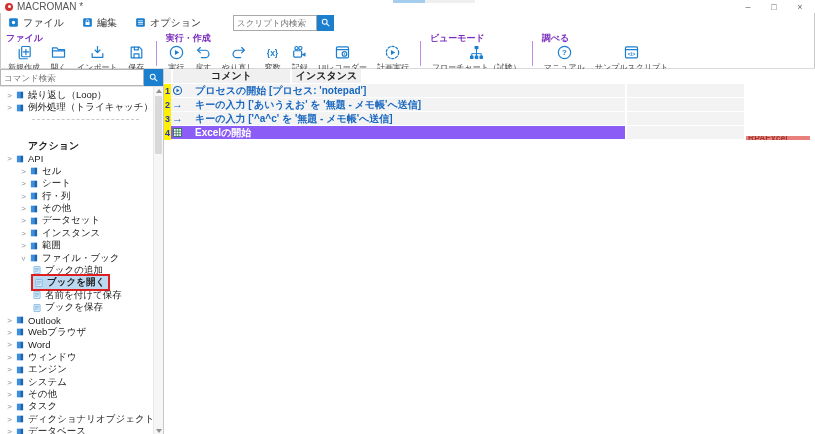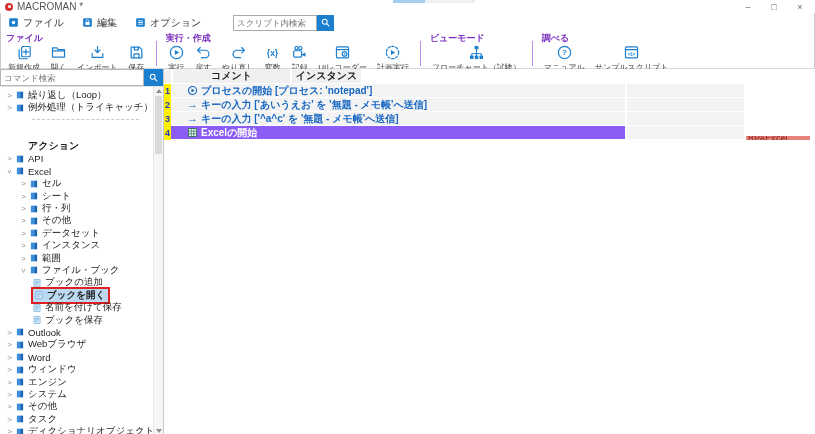"プロセスの開始 [プロセス: 'notepad']" .script-cell { gap: 3px -> 12px; padding-left: 16px -> 1px }
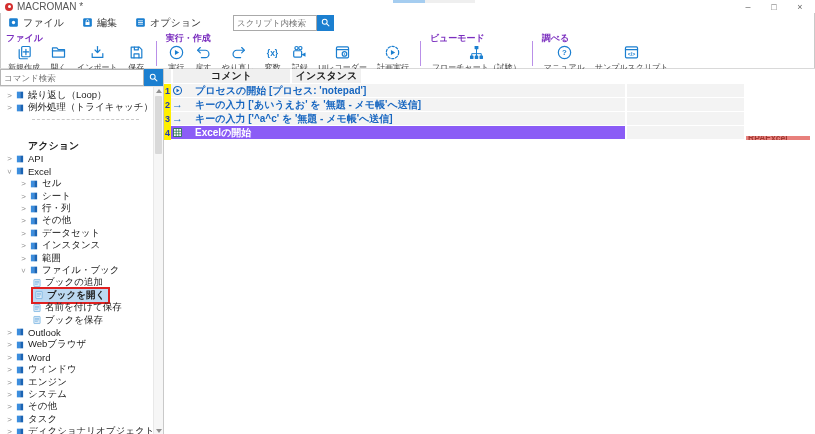"Excel" div.tree-row { html: <div> <span>&gt;</span> <span> <svg> <path></path> <path></path> </svg> </span> <span>Excel</span> </div> -> none }
